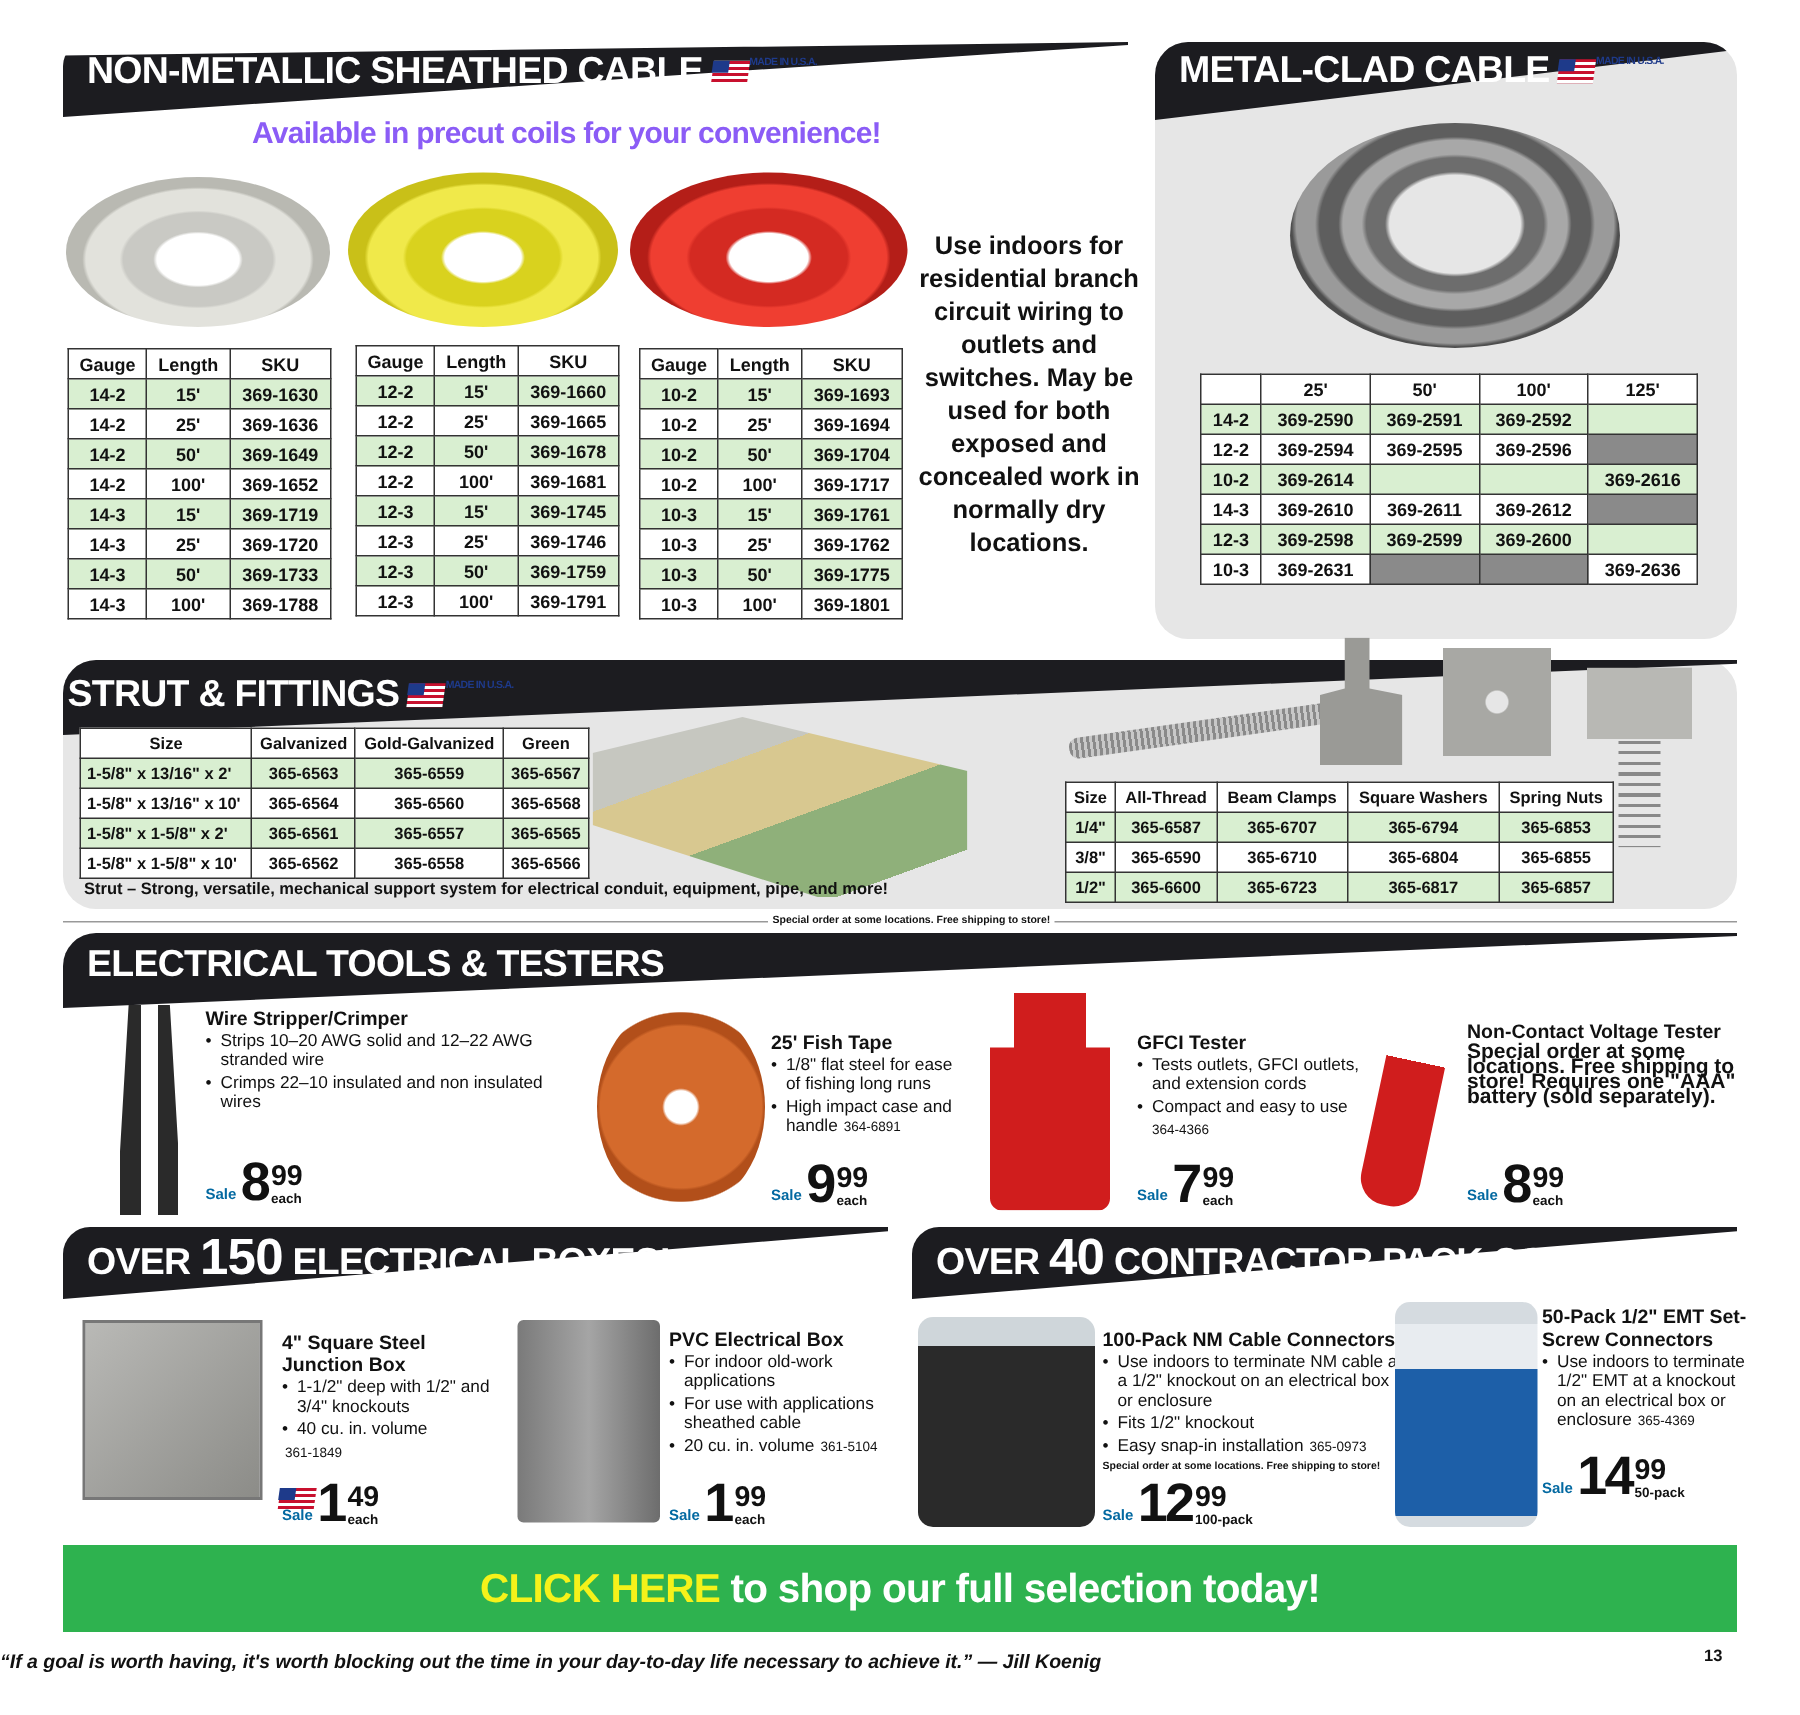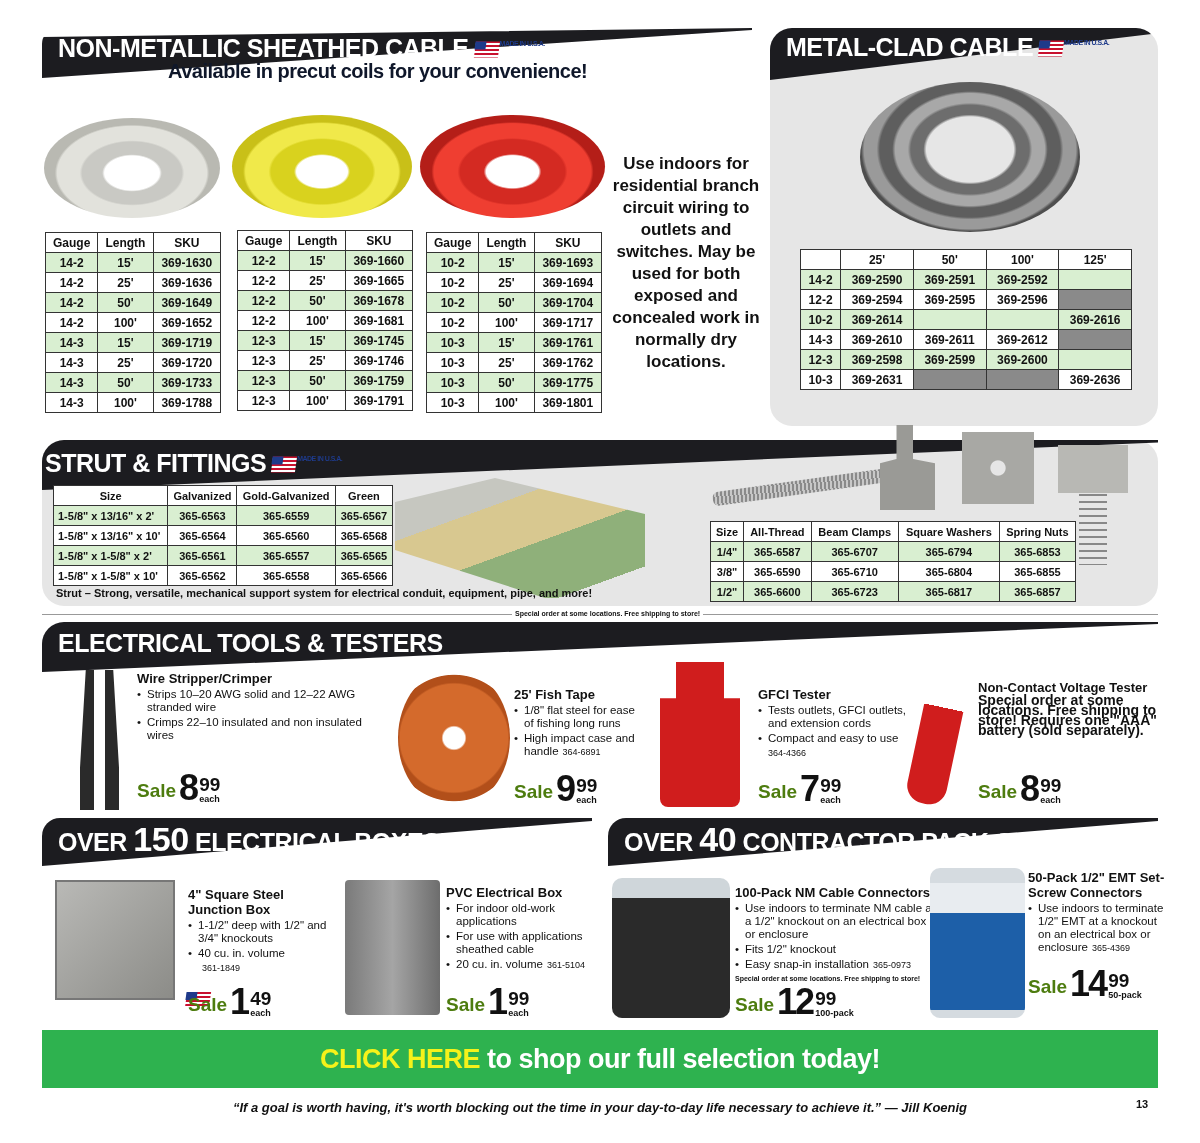"Available in precut coils for" div { color: #0f172a -> #8b5cf6; top: 60px -> 78px }
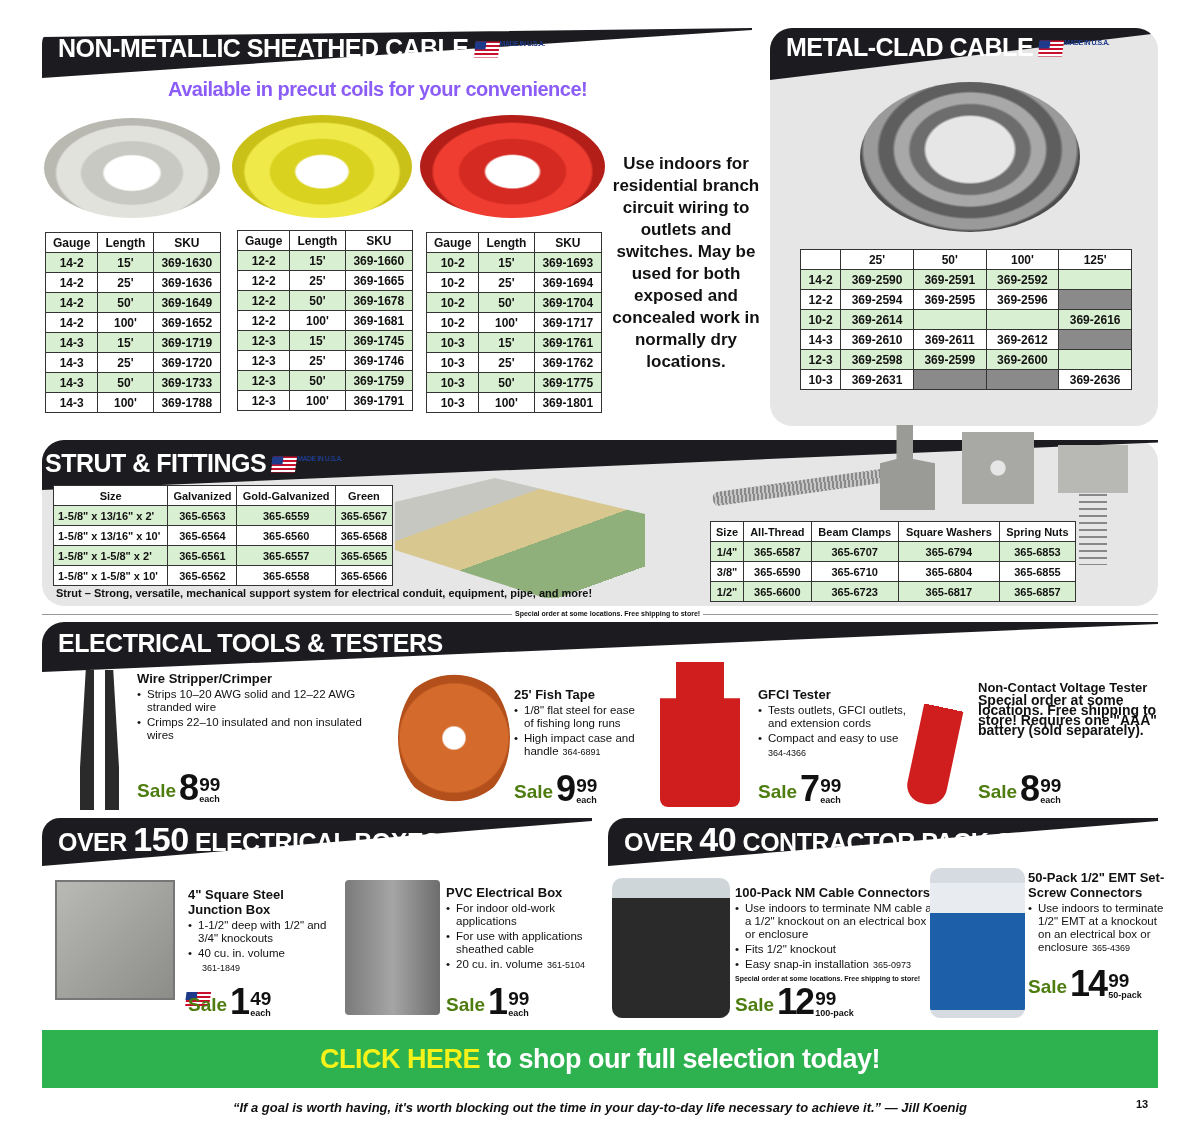"Sale" .price .sale { color: #4d7c0f -> #0369a1; font-size: 19px -> 10px }
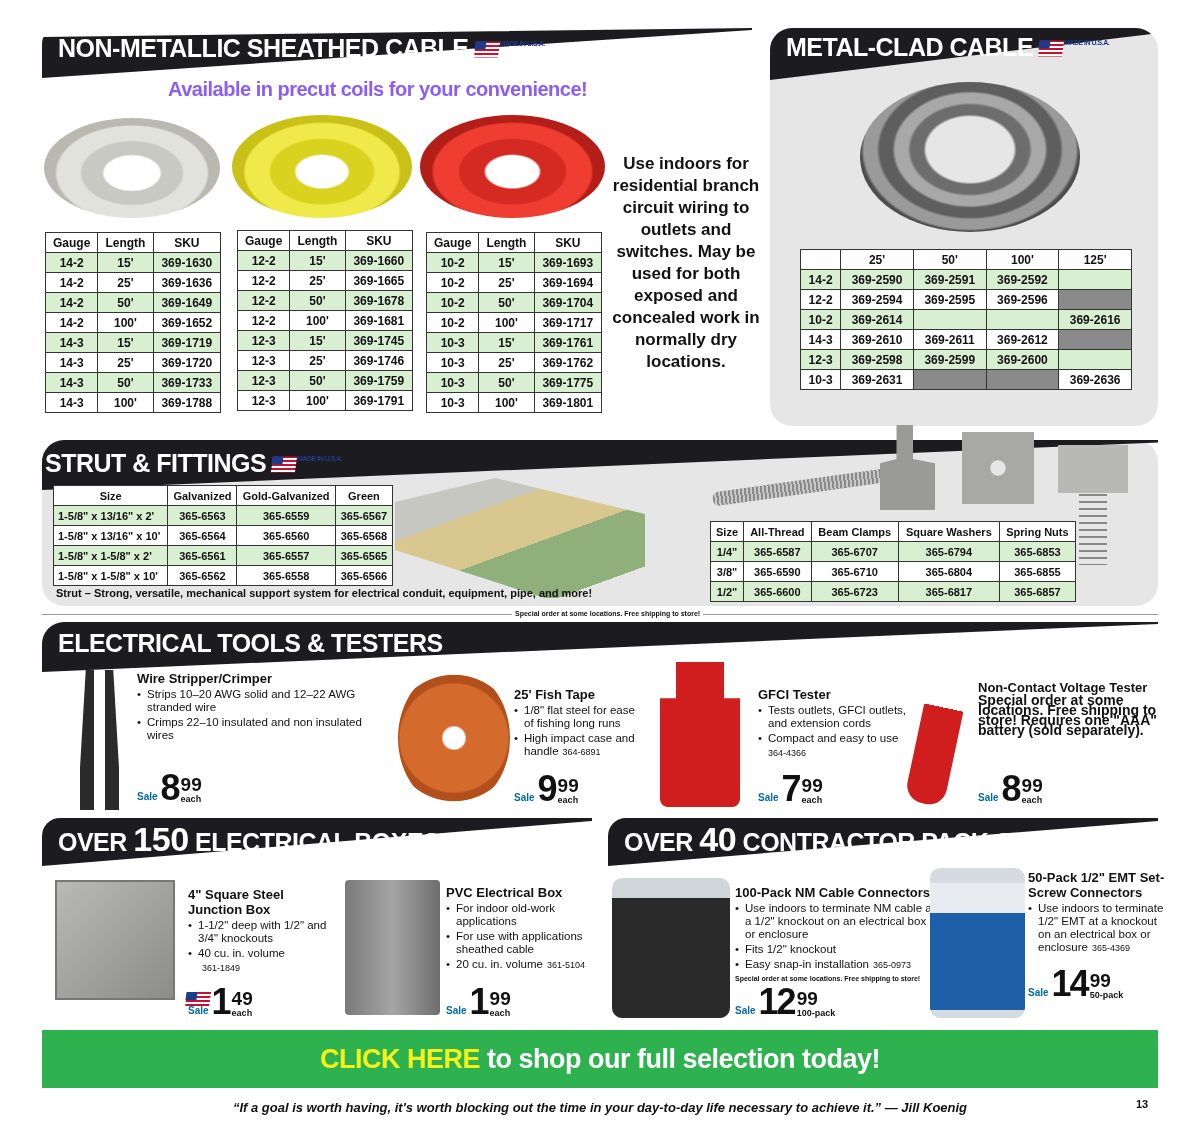"361-1849" div.sku { margin-left: 14px -> 2px }
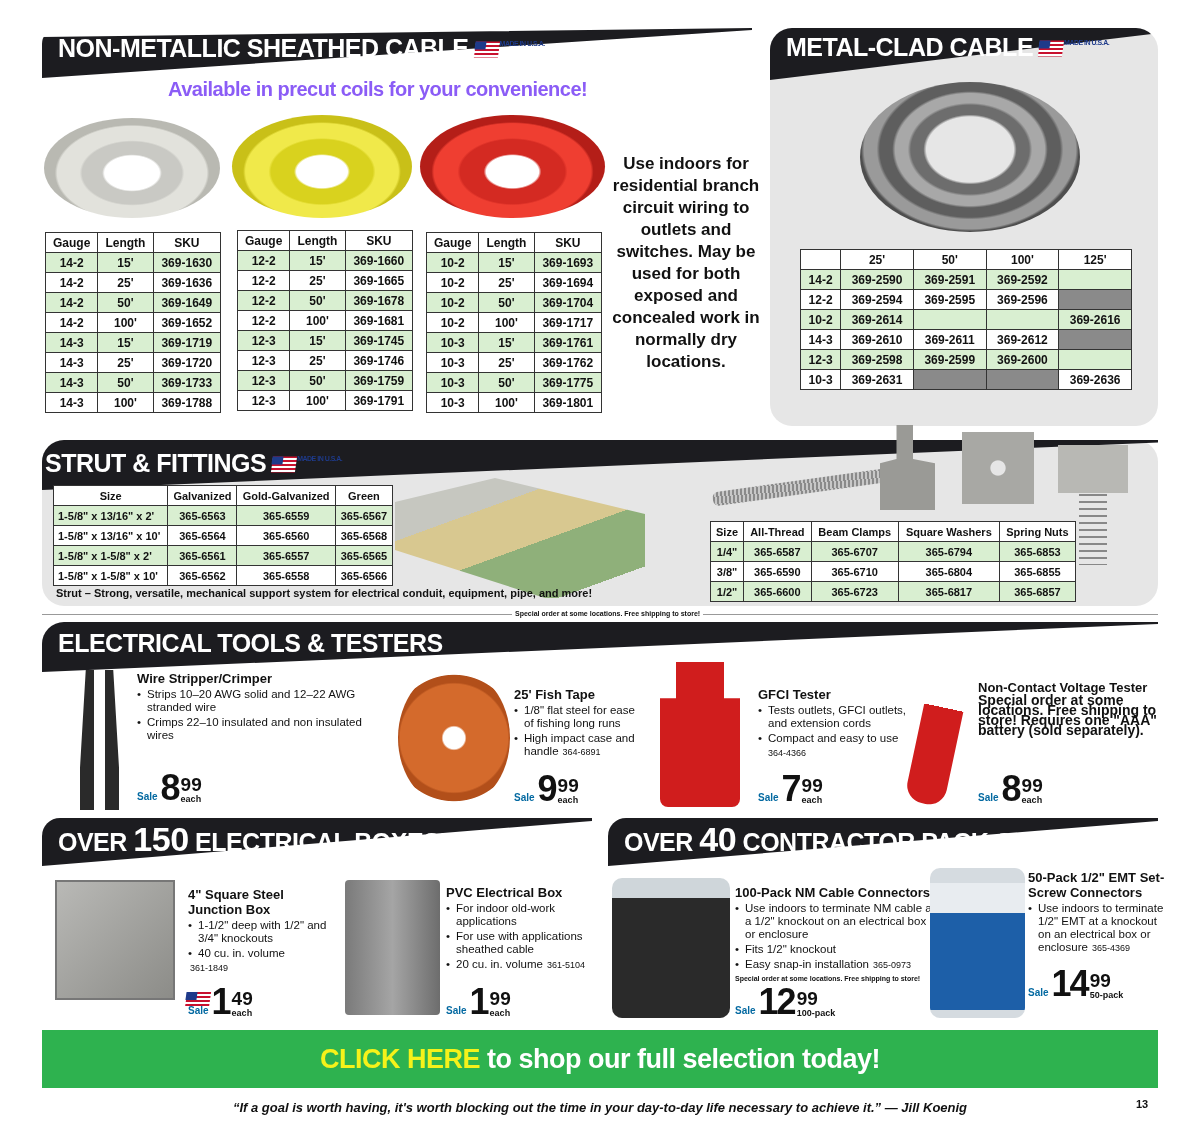"“If a goal is worth" div { text-align: center -> none }
